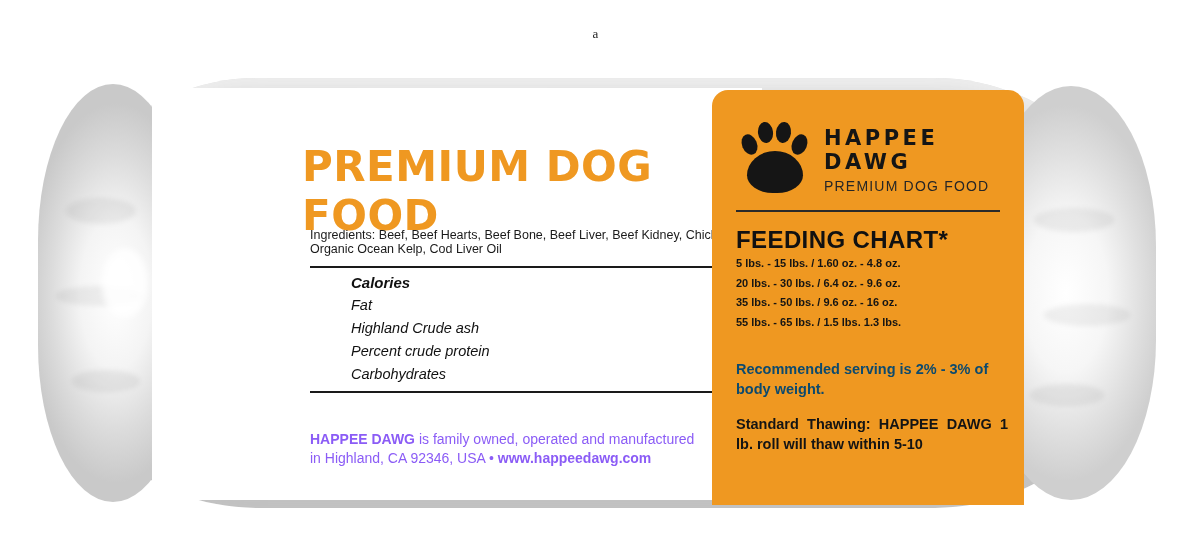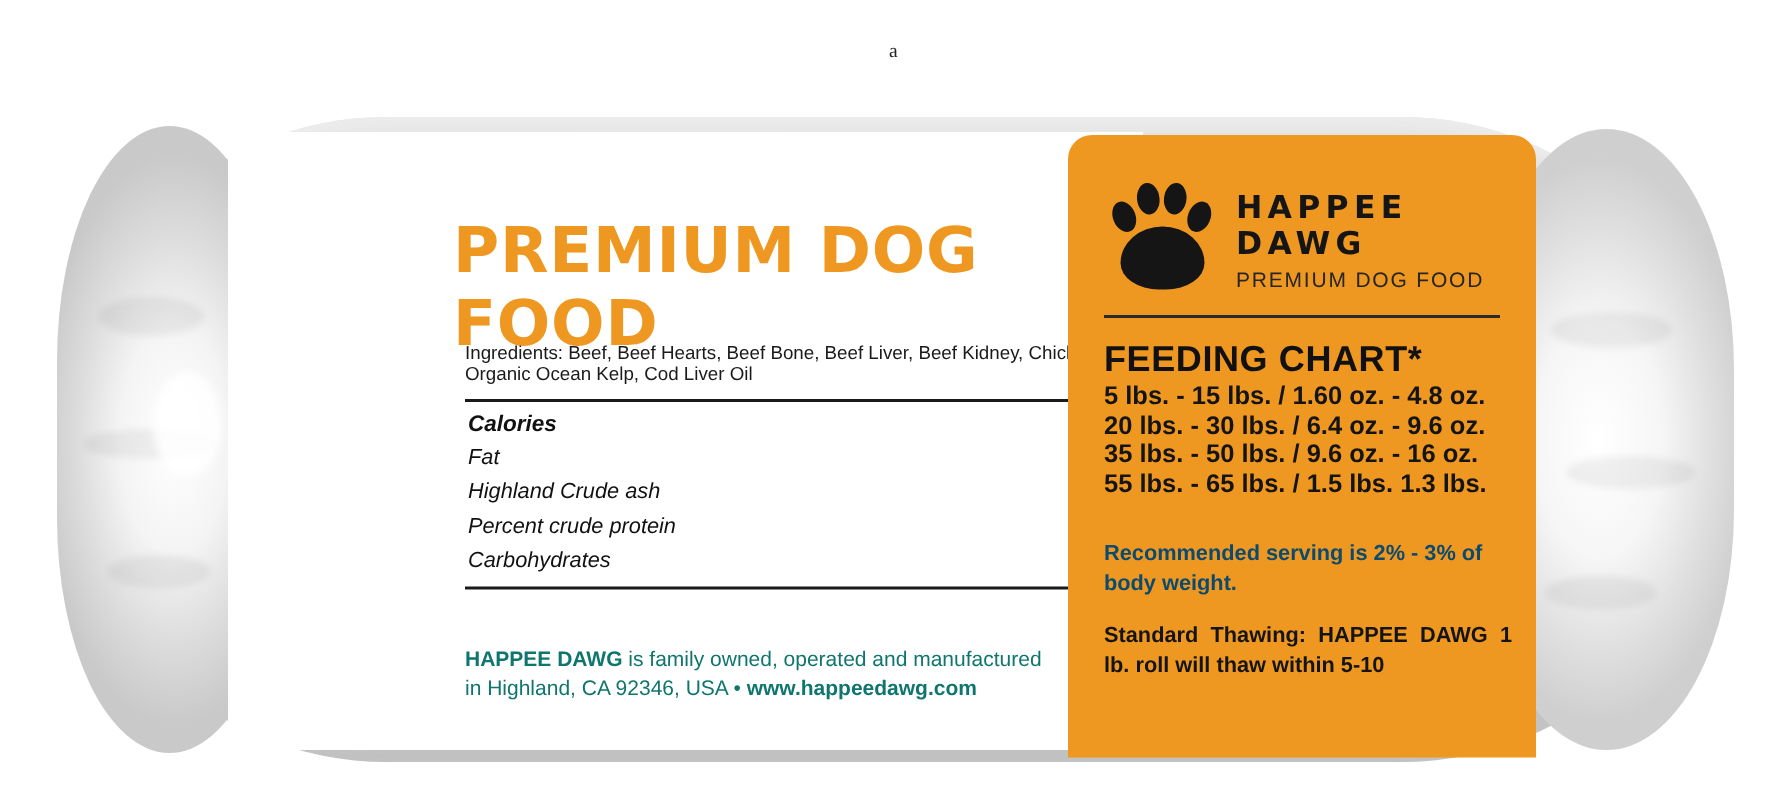"5 lbs. - 15 lbs." #feeding-list { font-size: 17px -> 11px }
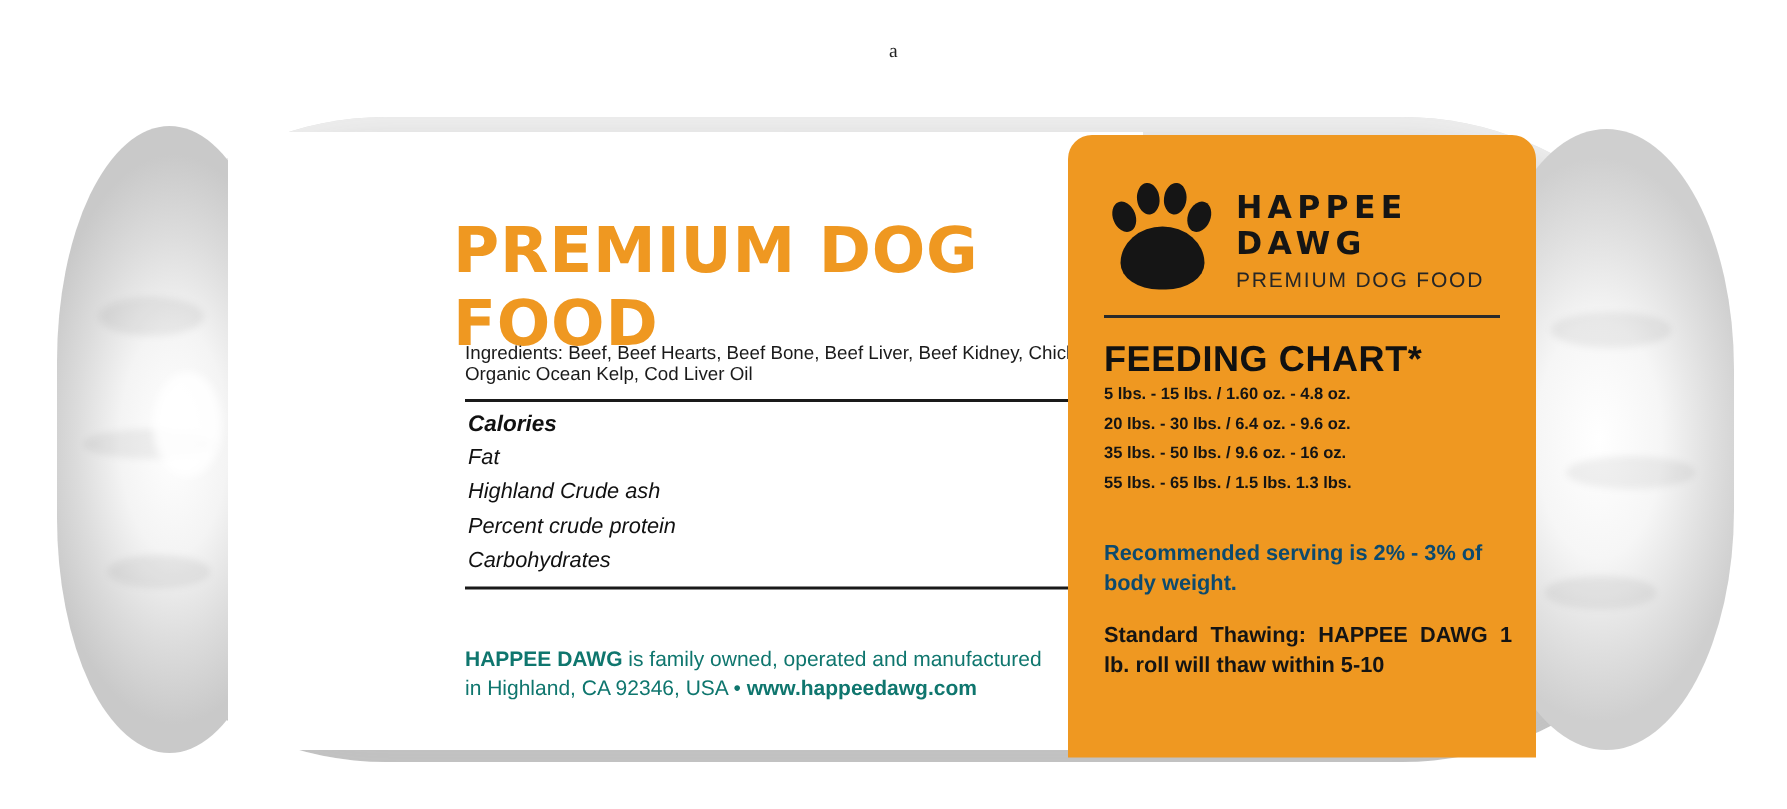"Calories" .nut-row { margin-left: none -> 39px }
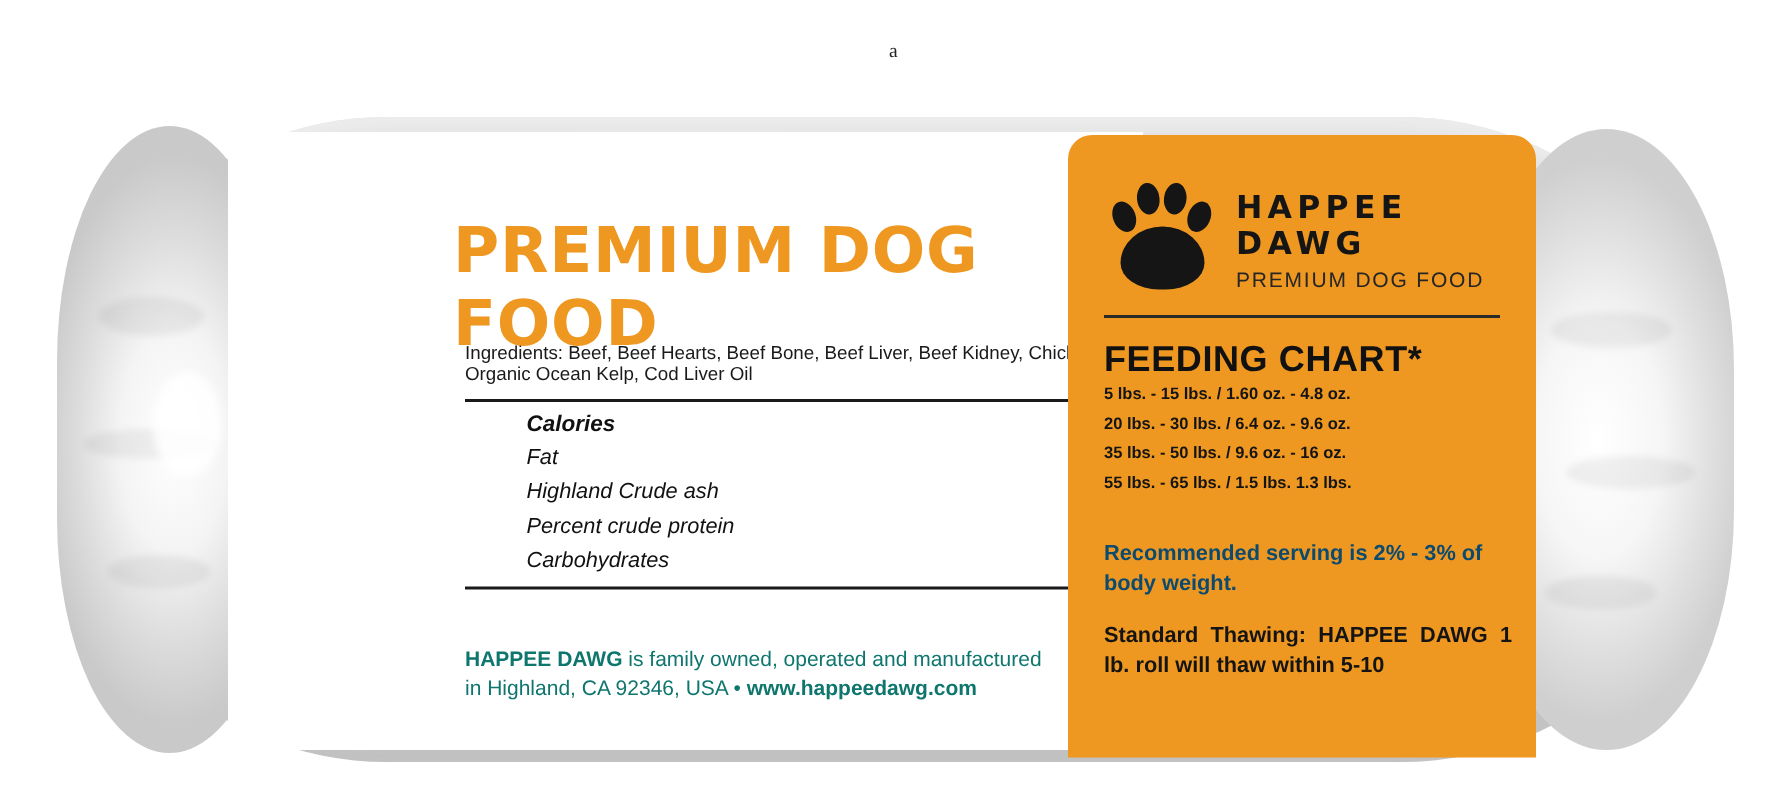"HAPPEE DAWG is family owned," #footer-text { color: #0f766e -> #8b5cf6 }
